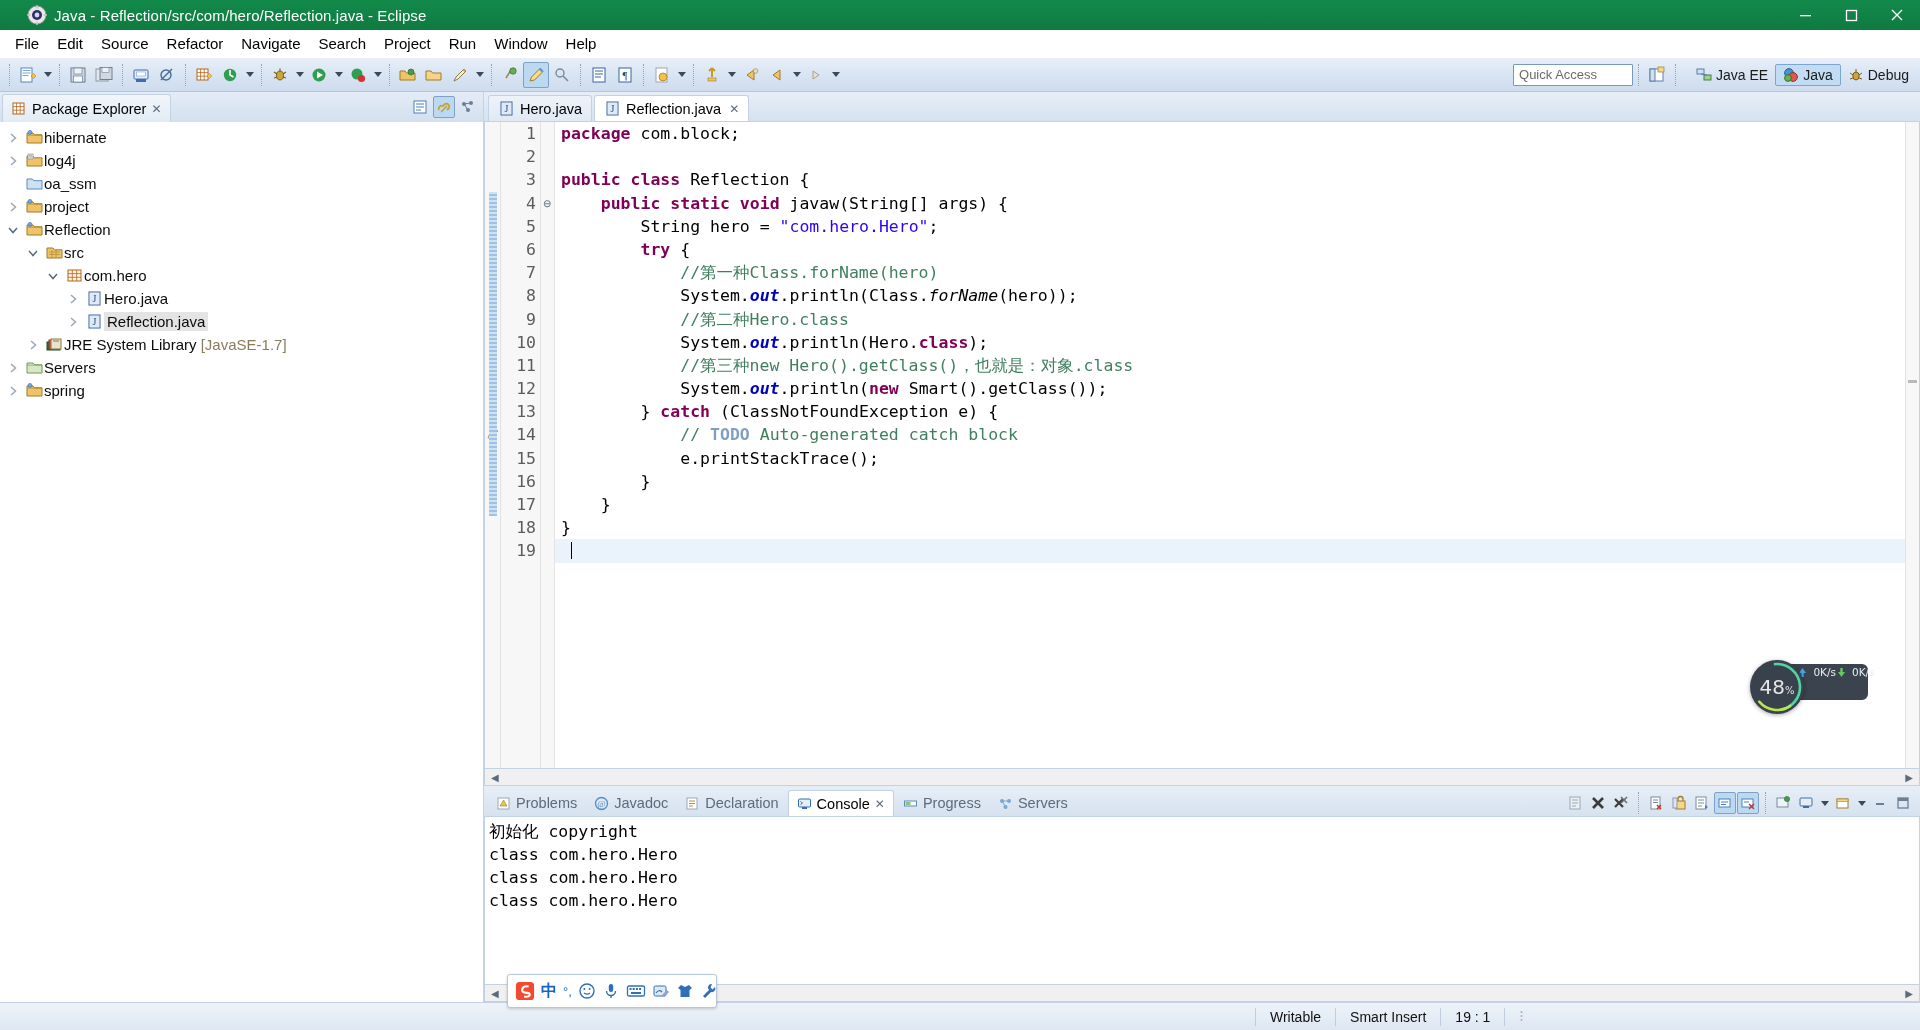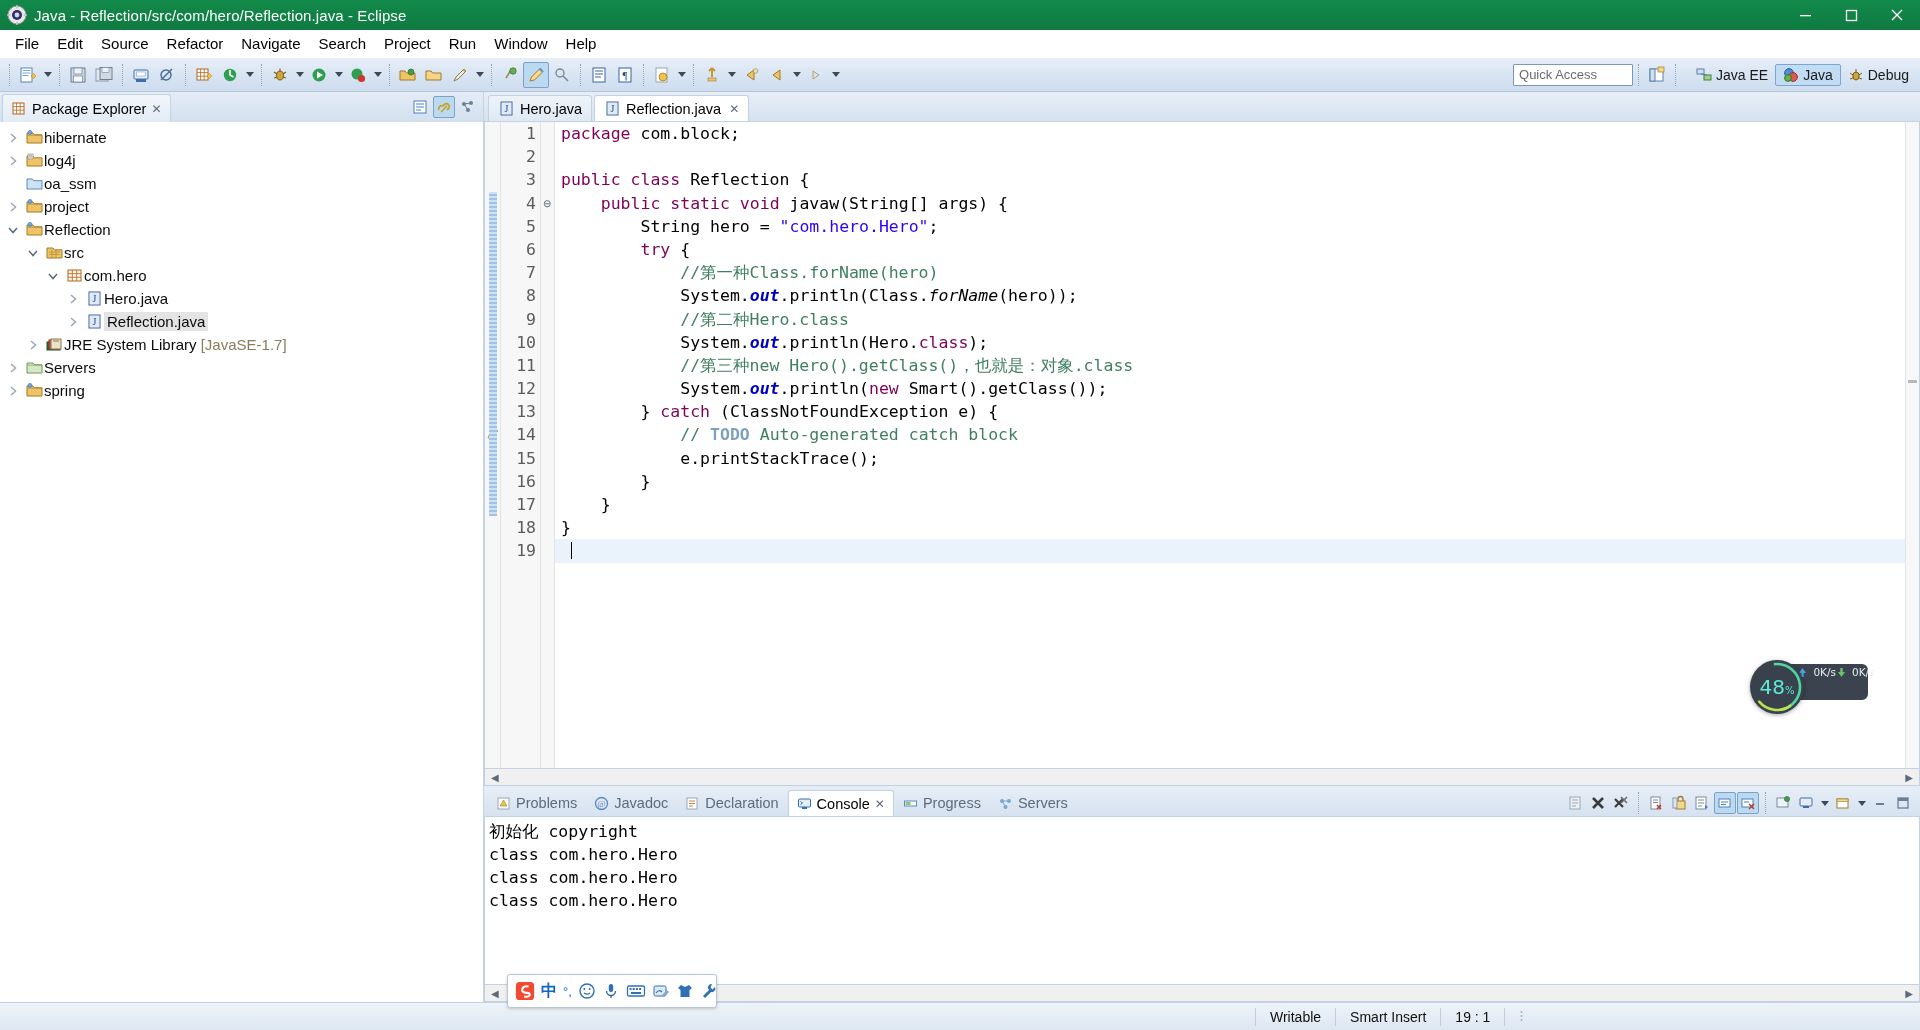"Java -" .titlebar { padding-left: none -> 20px }
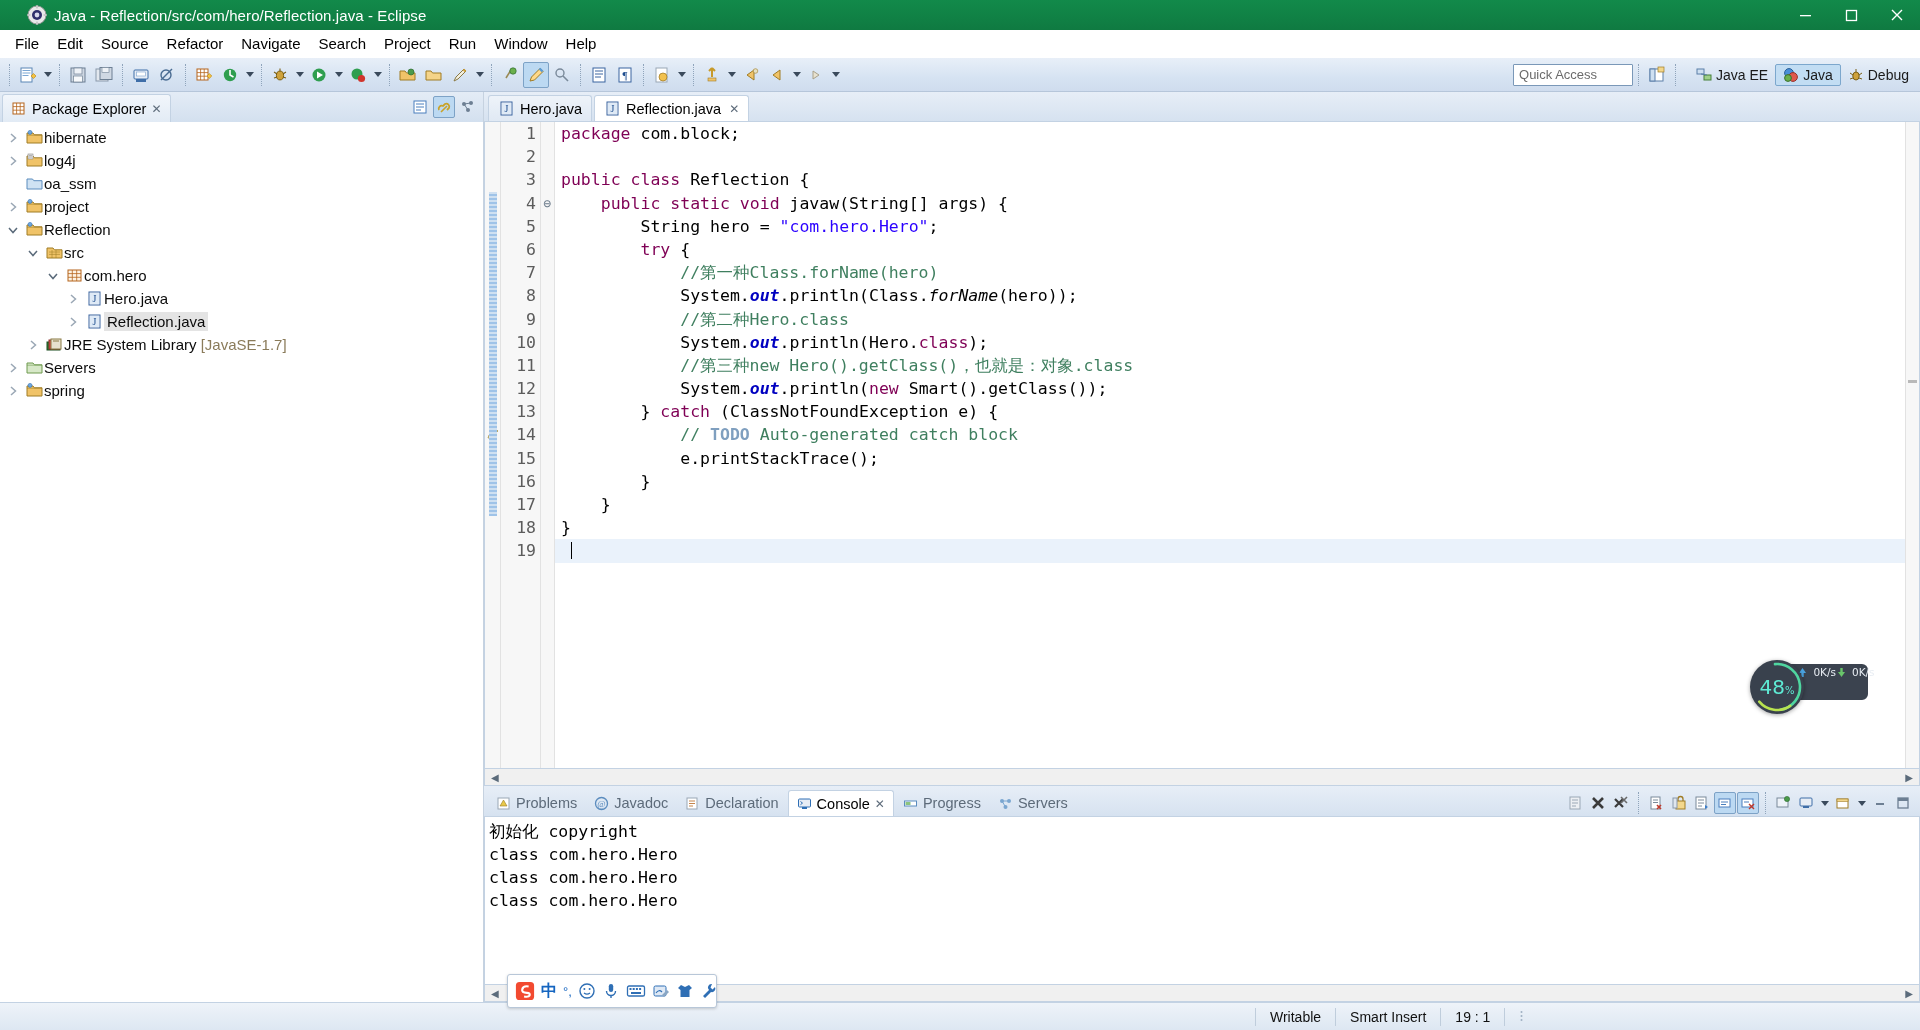"package" .kw { font-weight: normal -> bold }
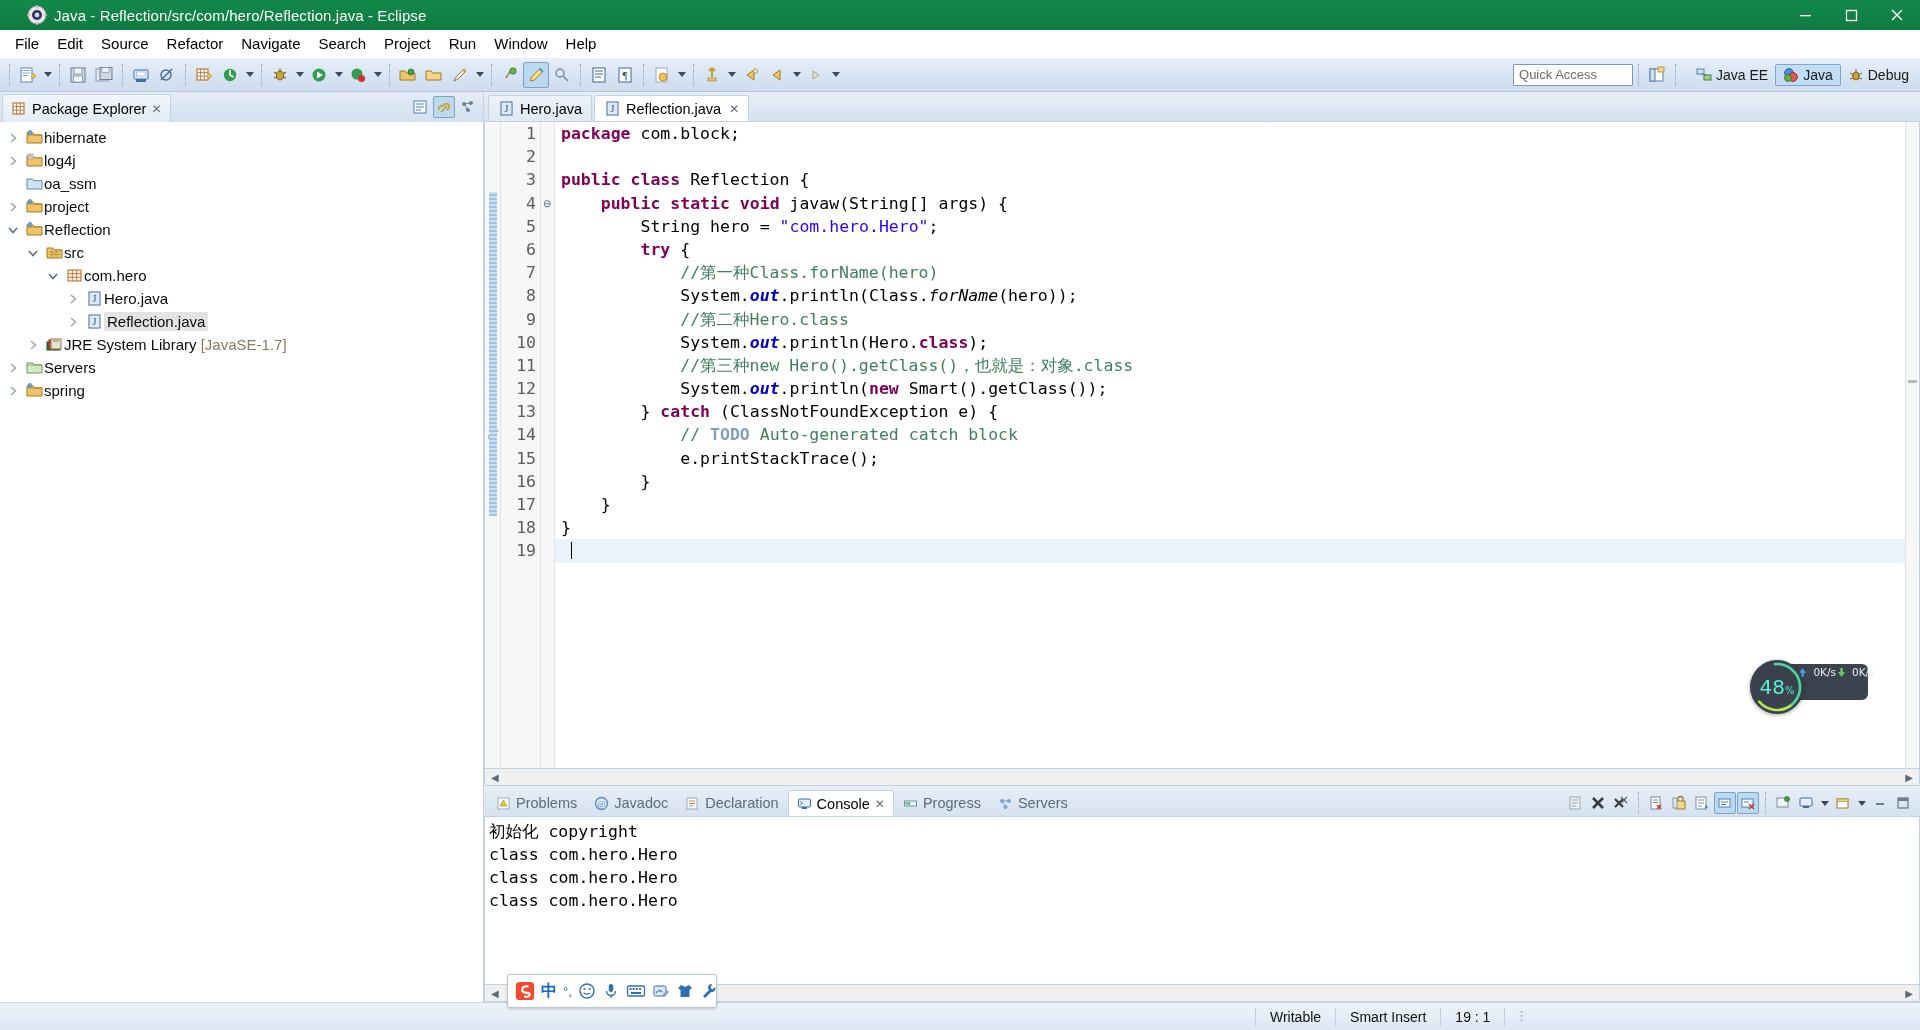"48%" .speed-num { color: #5eead4 -> #e5e5e5 }
